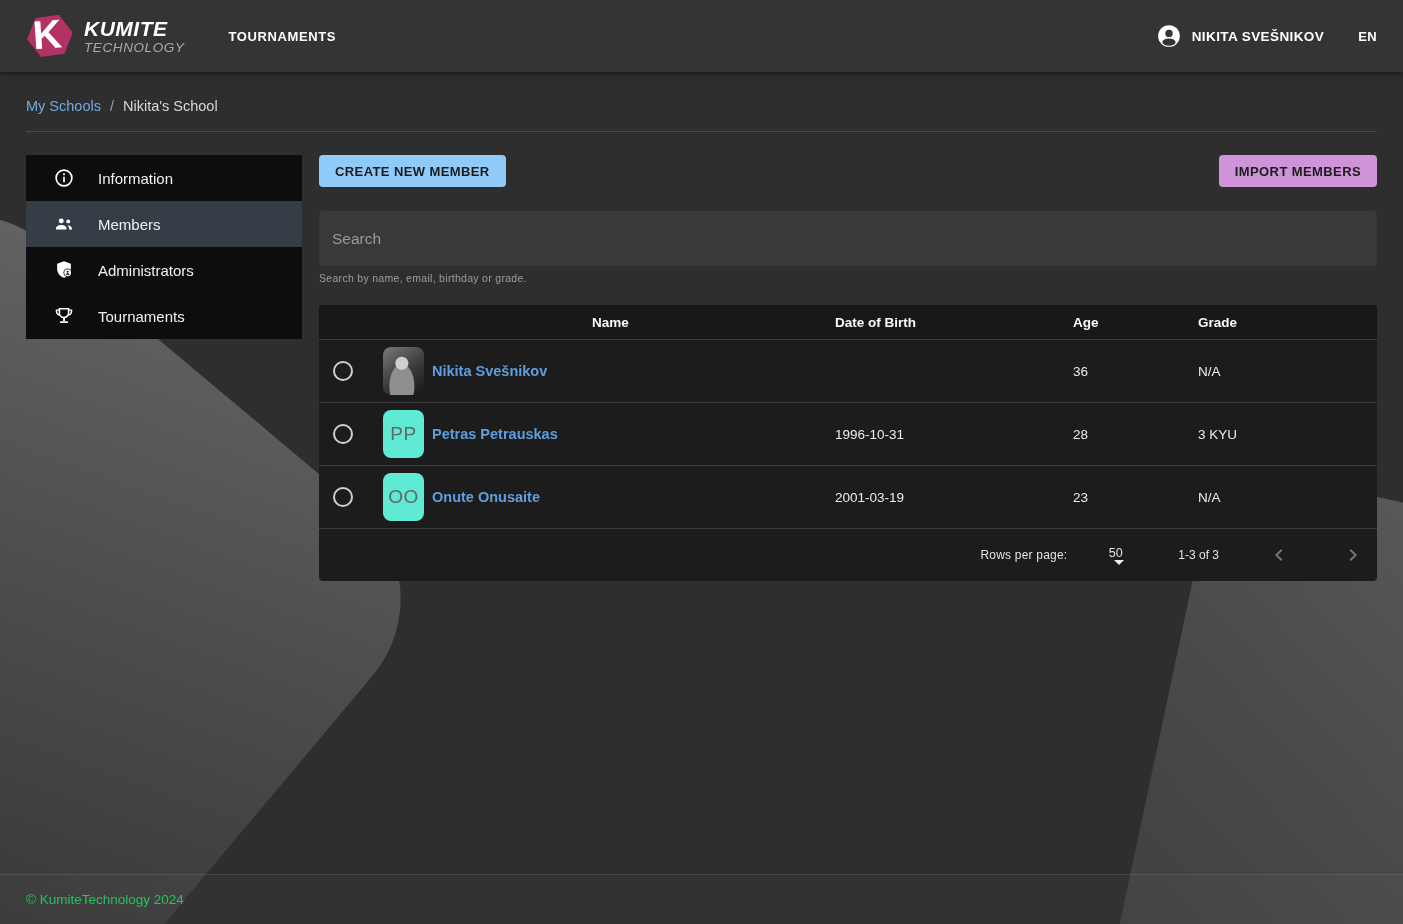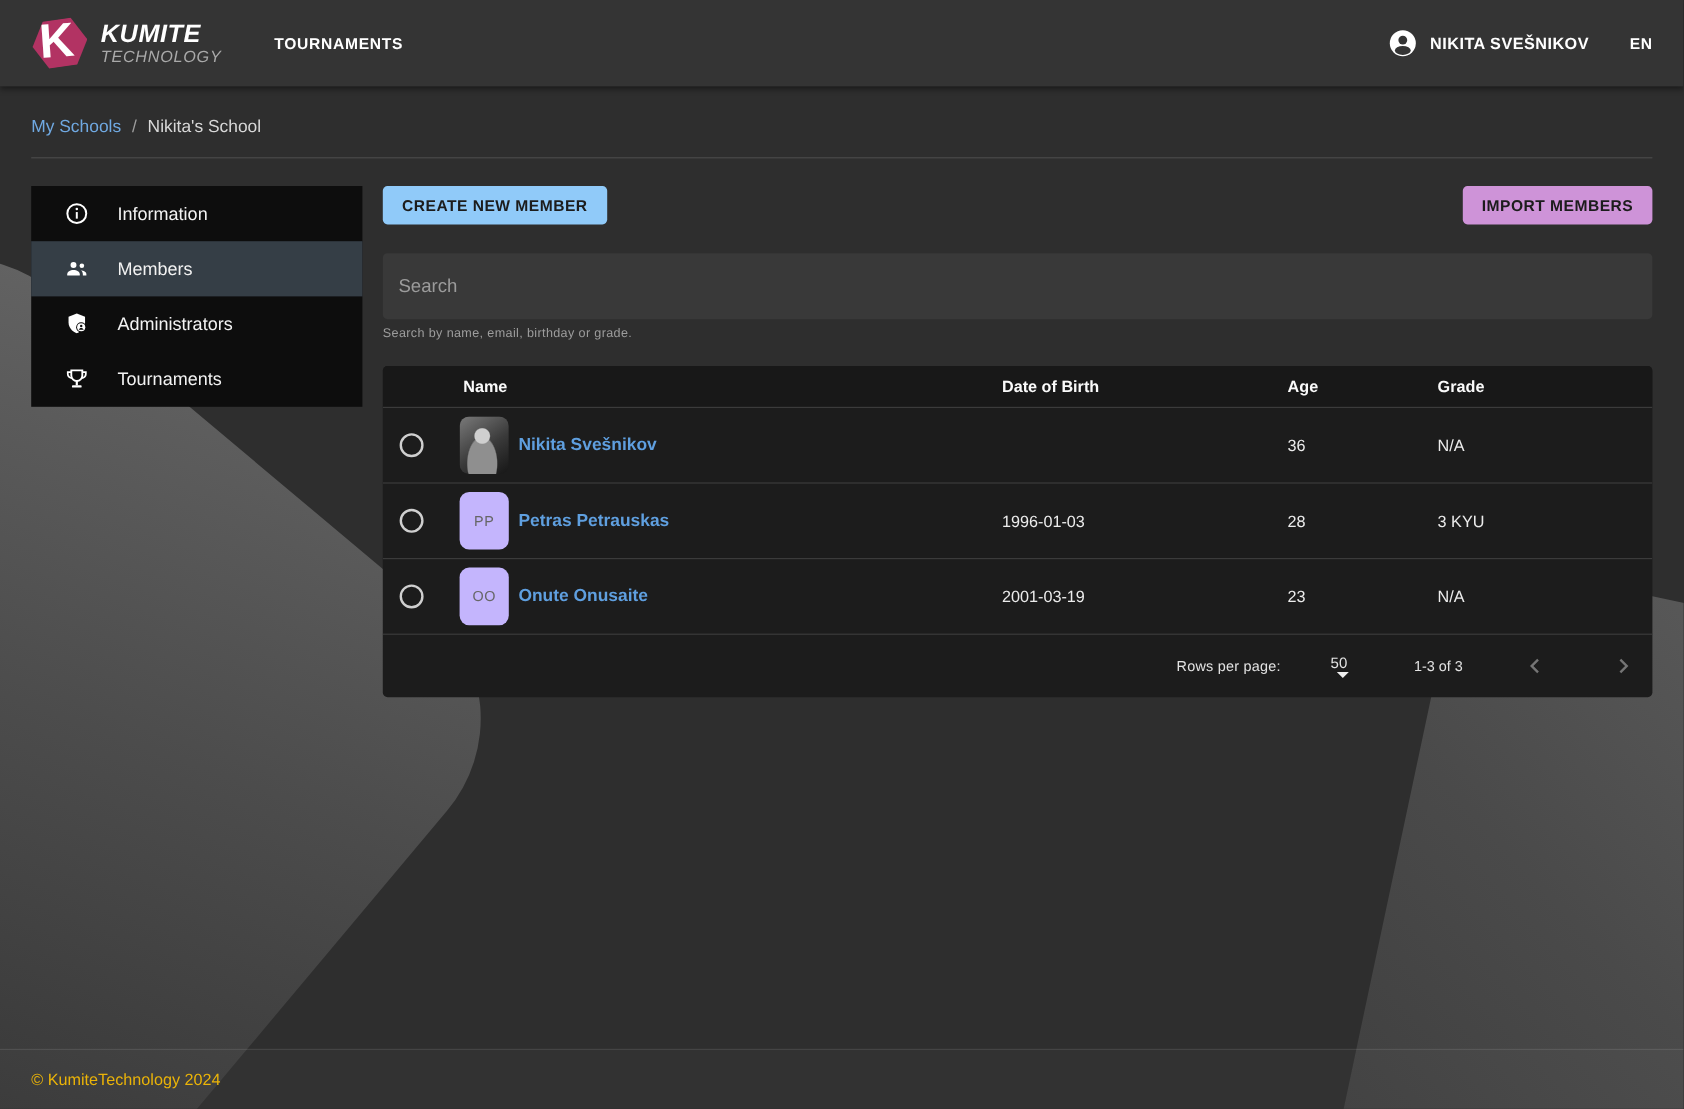"Name" .th-name { text-align: none -> center }
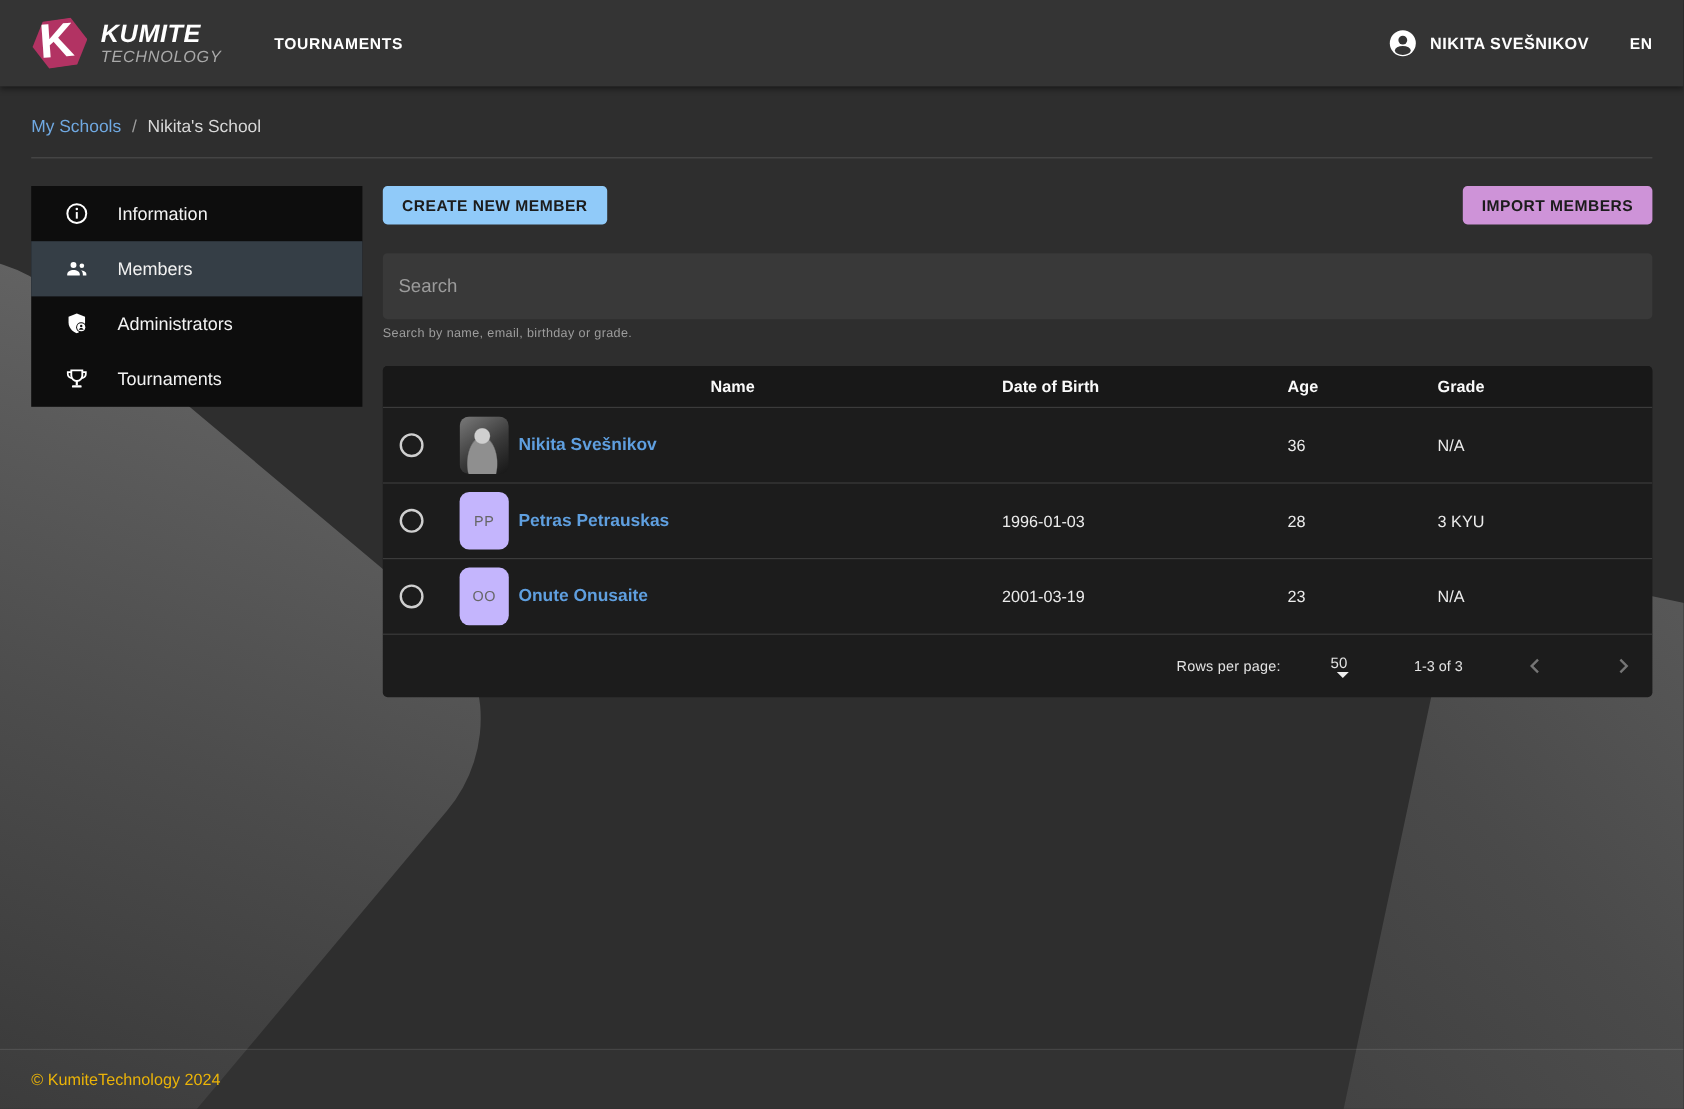"PP" .avatar-initials { background: #c4b5fd -> #5eead4; font-size: 12px -> 19px }
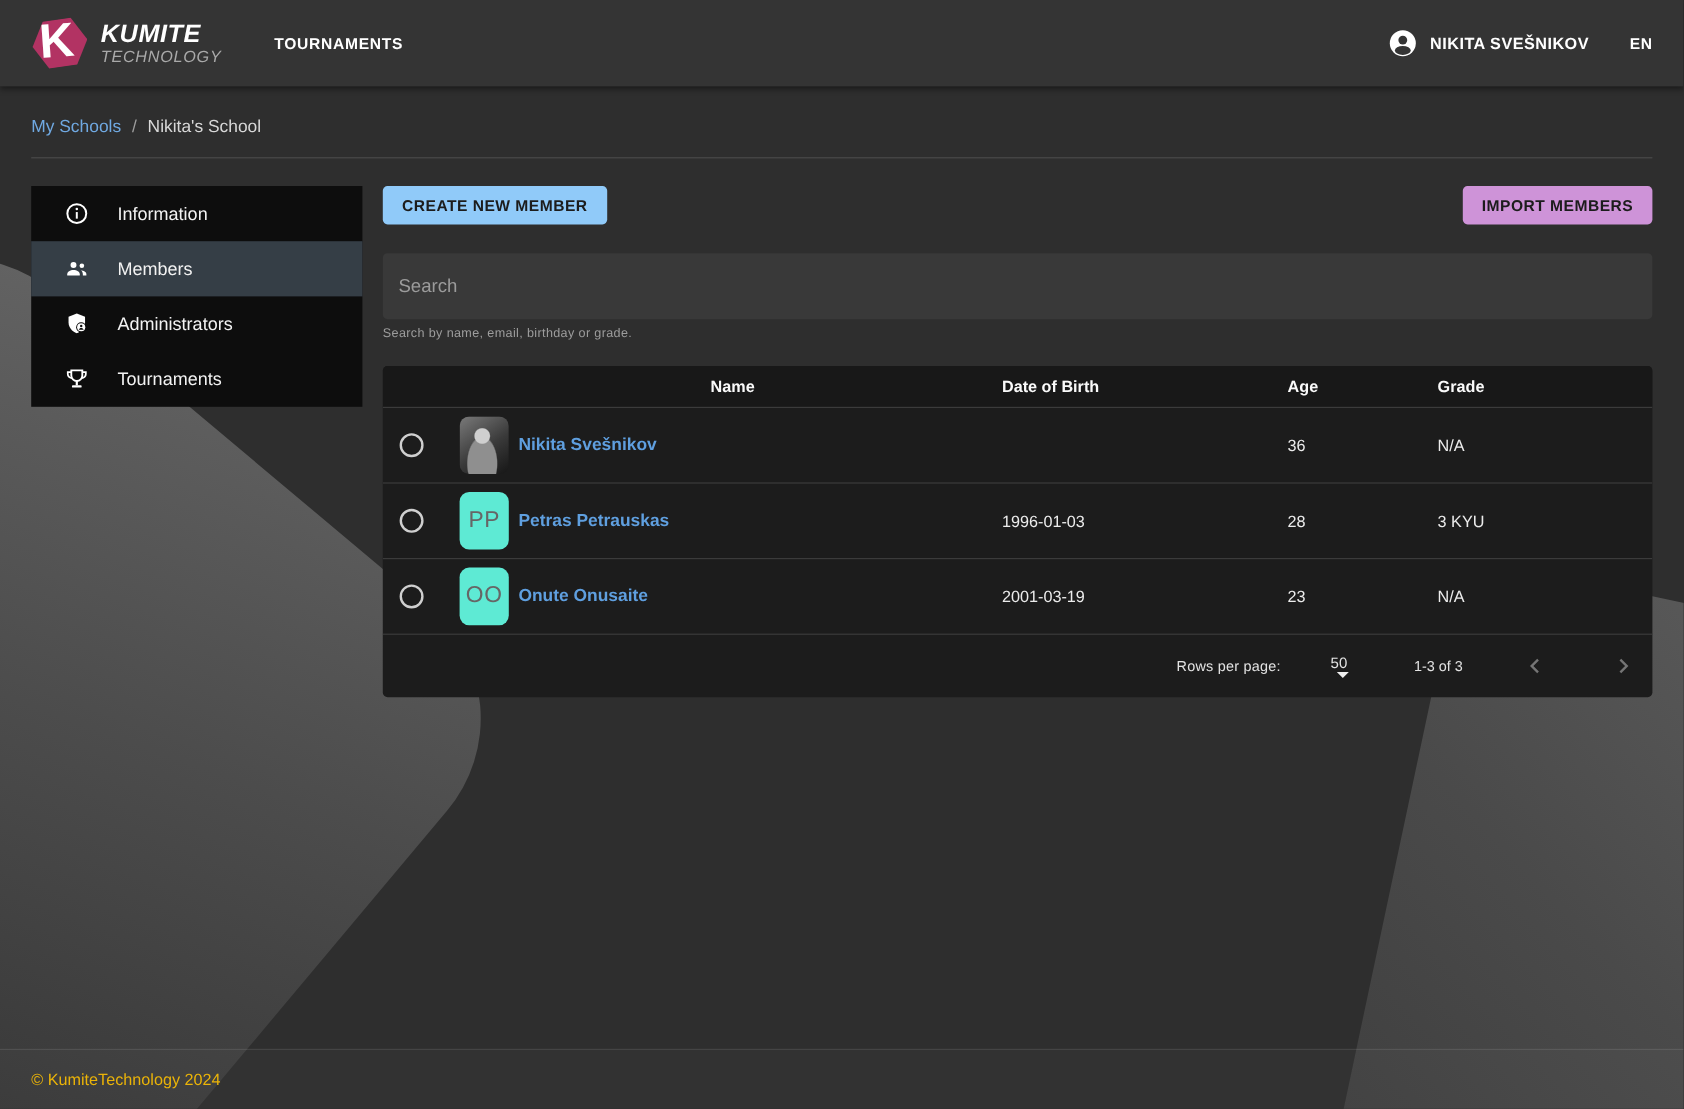"1996-01-03" span.cell-text { text: 1996-01-03 -> 1996-10-31 }
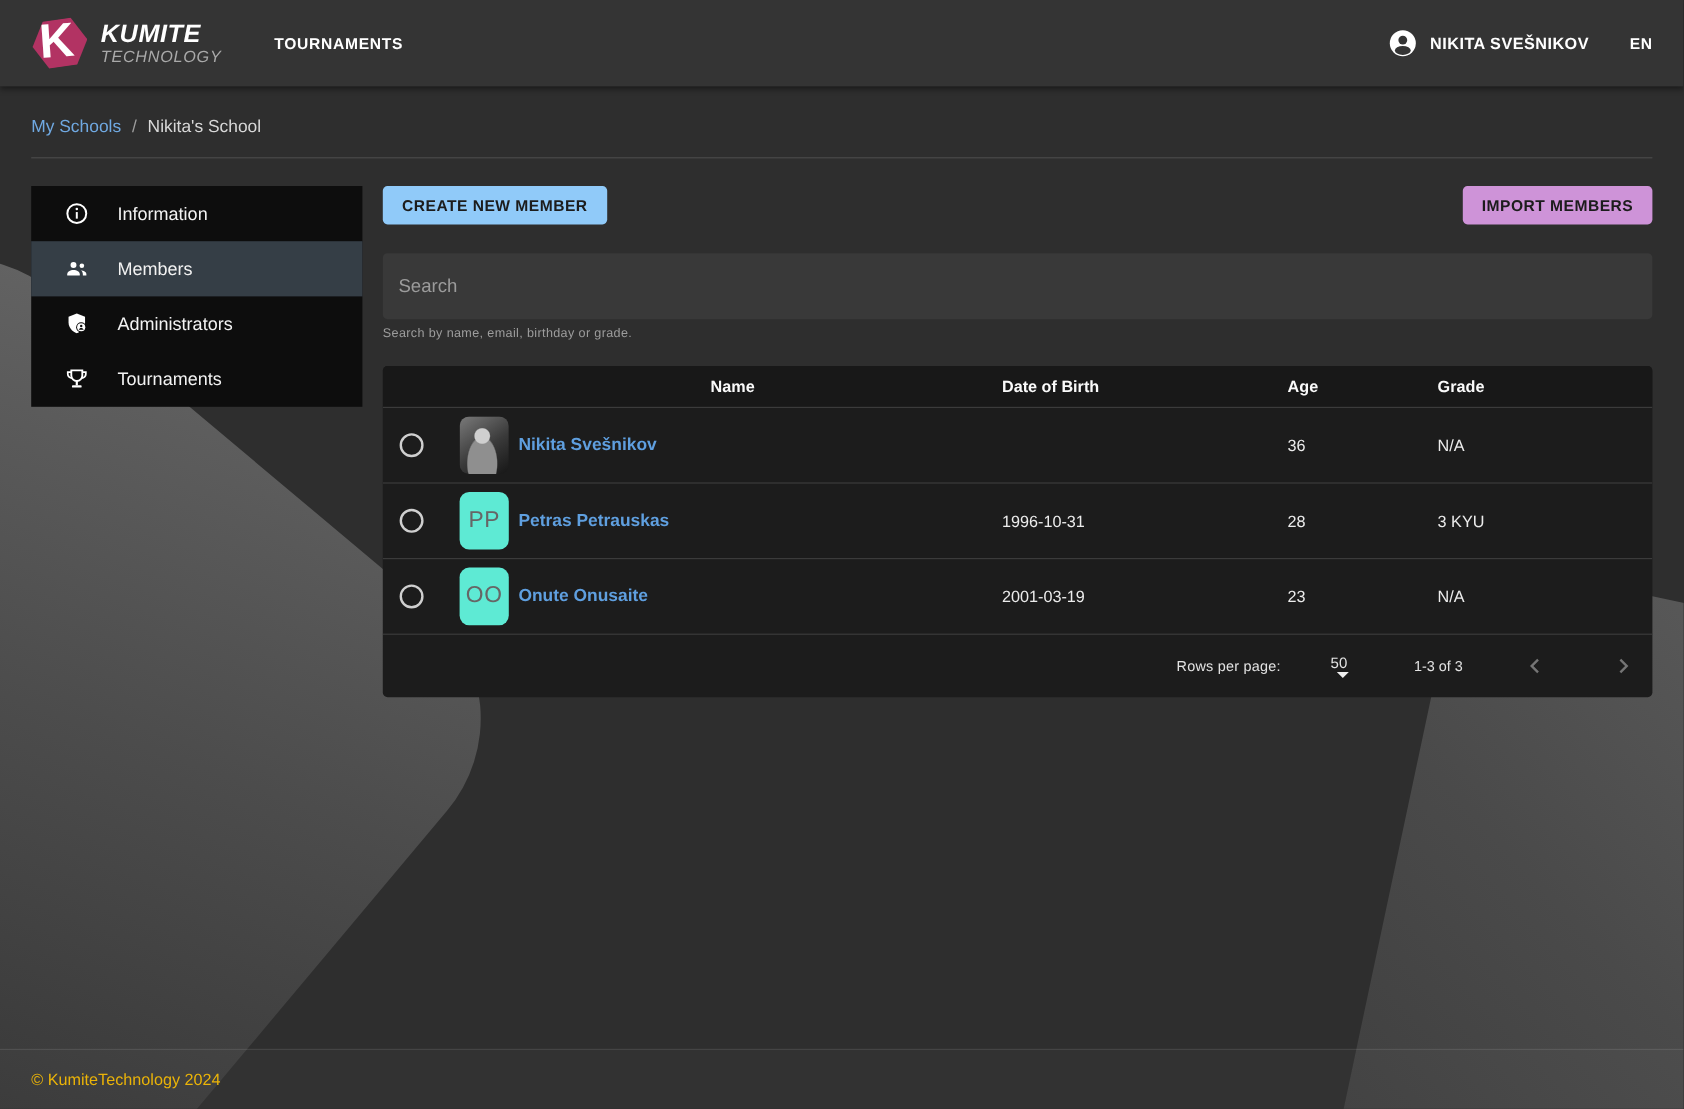"© KumiteTechnology 2024" .footer { color: #eab308 -> #22c55e }
